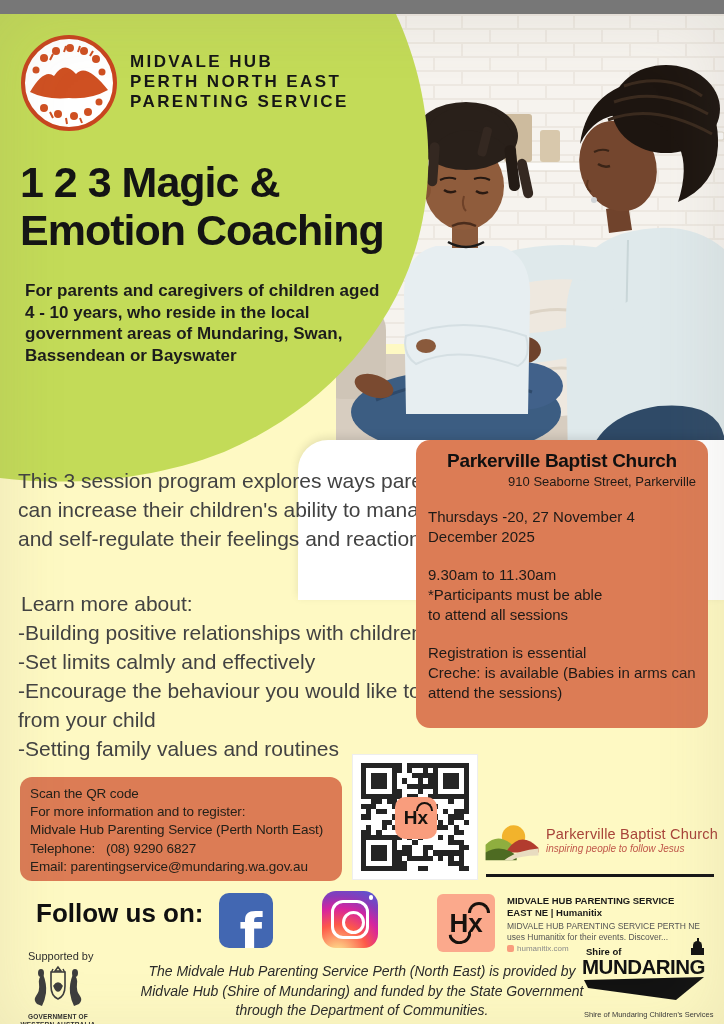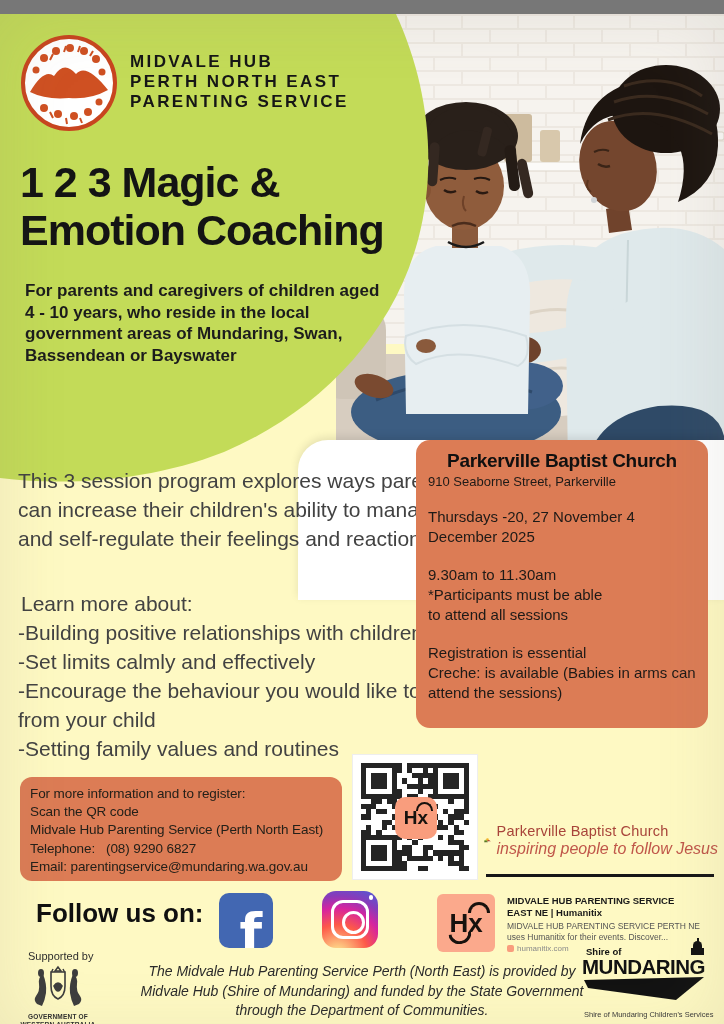"910 Seaborne Street, Parkerville" .venue-address { text-align: left -> right }
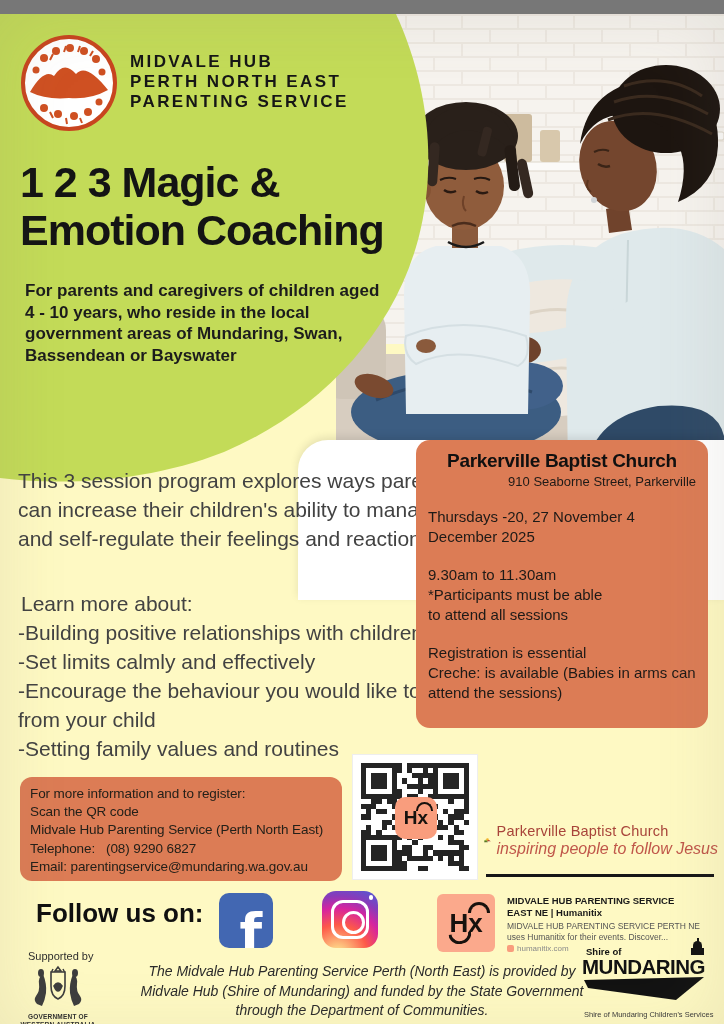"For more information and to" div.cl { order: before "Scan the QR code" -> after "Scan the QR code" }
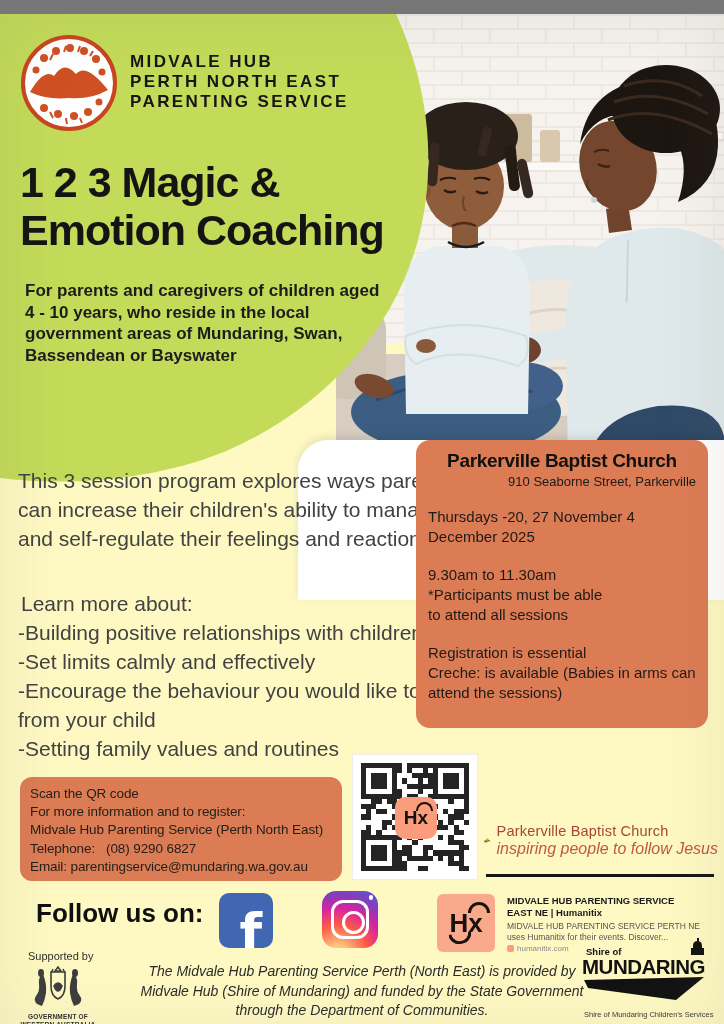"inspiring people to follow Jesus" .pbc-text .t { font-size: 16px -> 10px }
